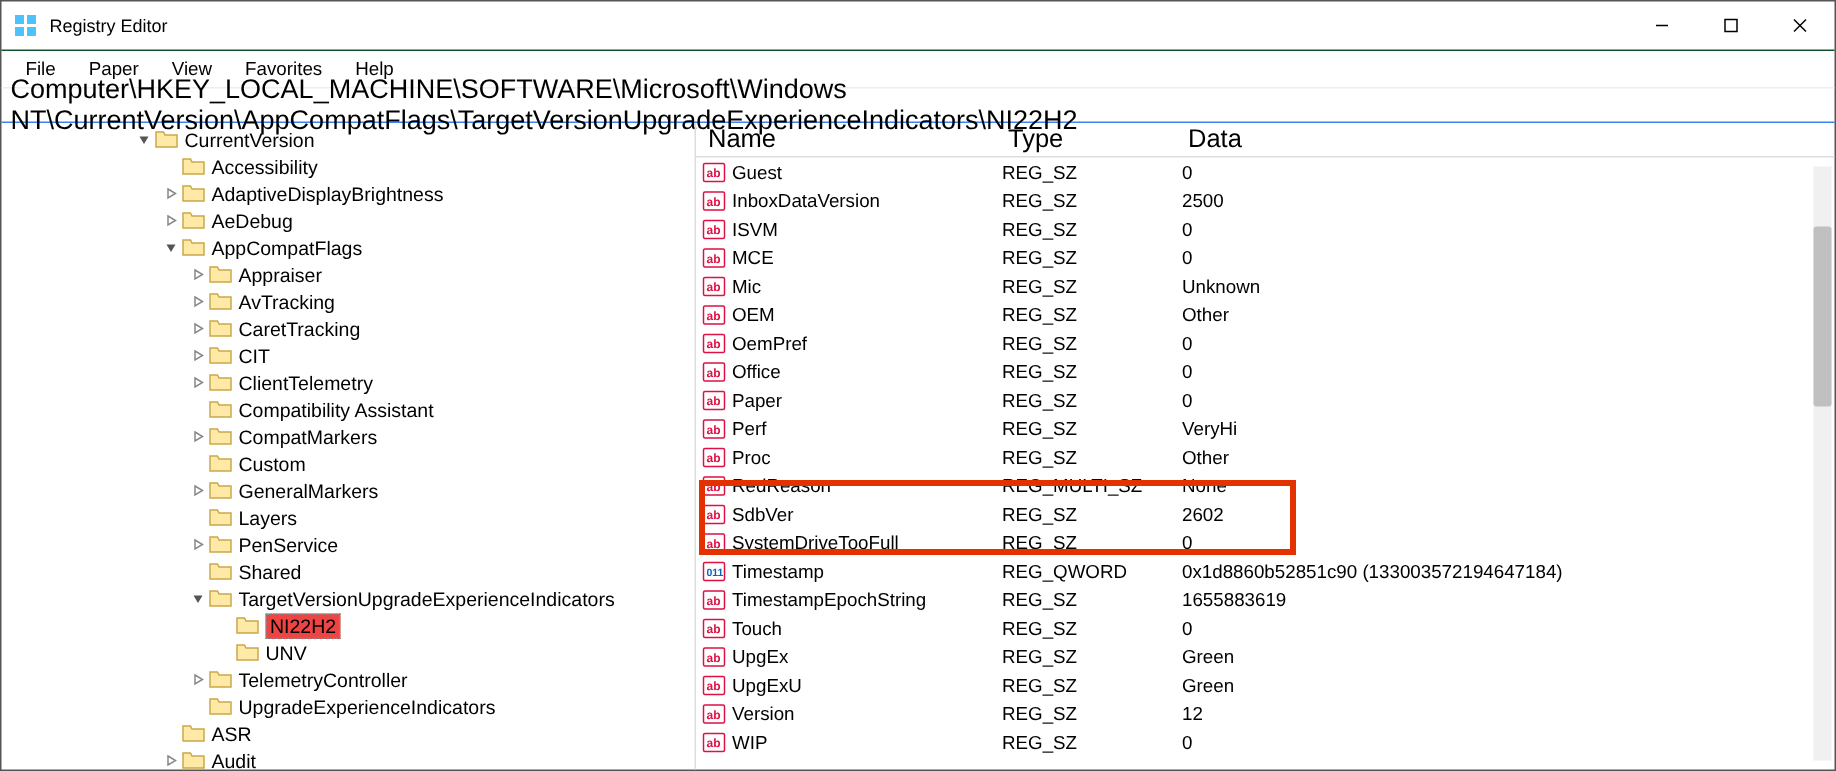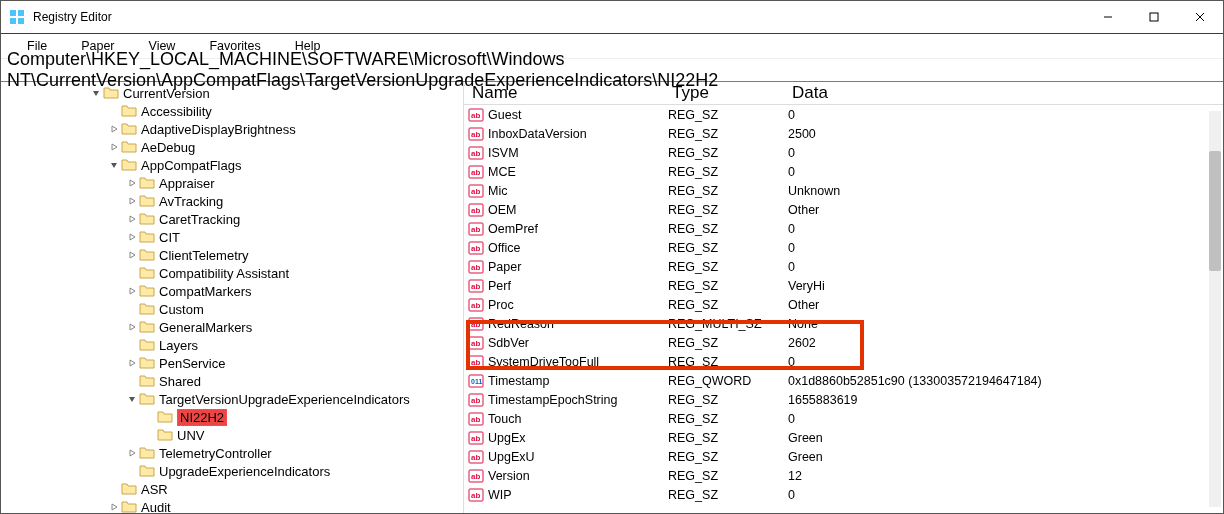"File" .menubar { gap: 18px -> 6px; padding-left: 18px -> 8px }
